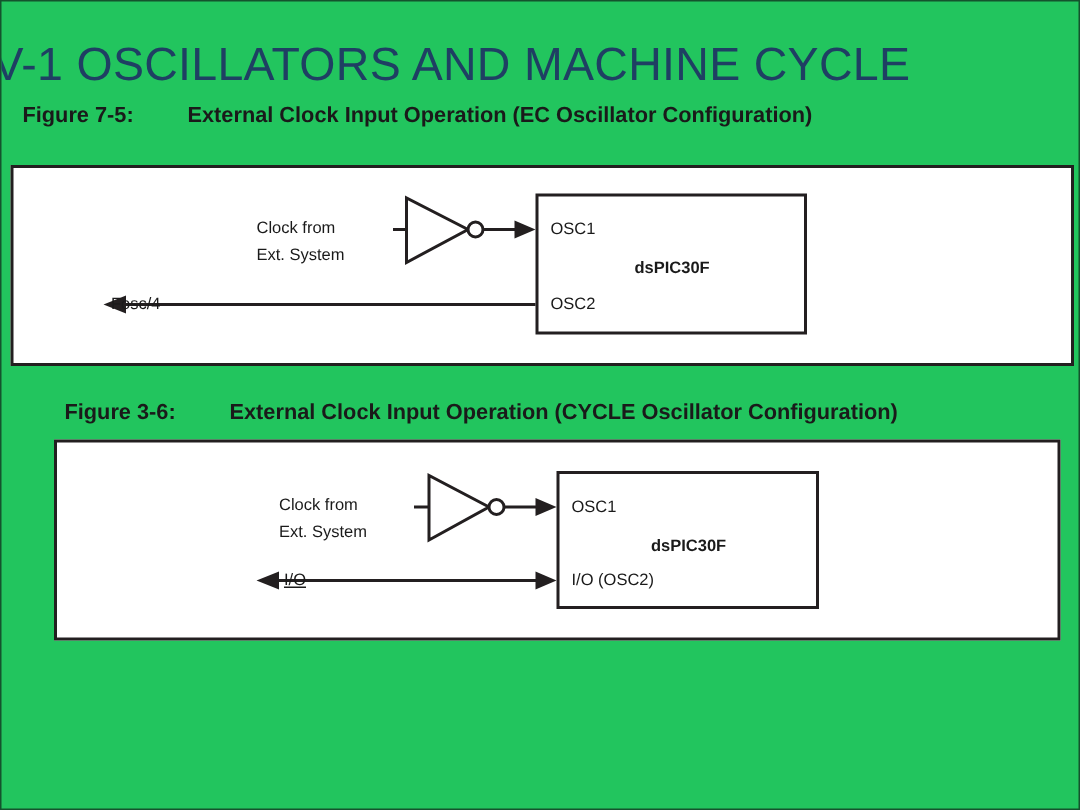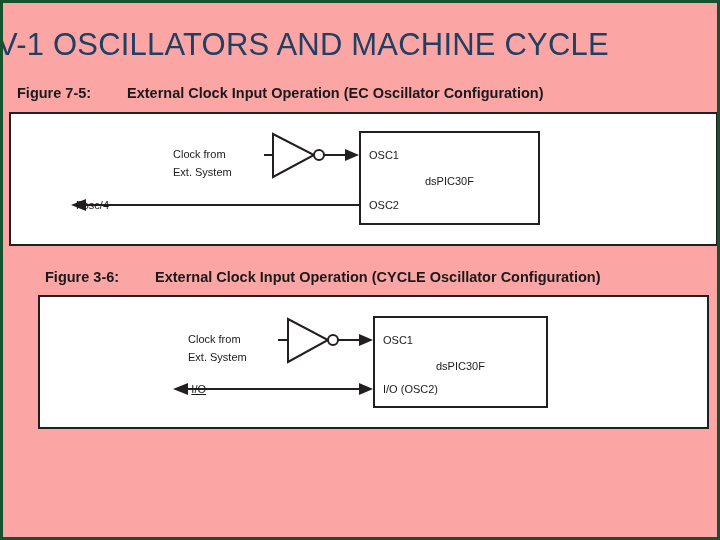"V-1 OSCILLATORS AND MACHINE CYCLE" .slide { background: #fca5a5 -> #22c55e; border: 3px solid #14532d -> 1px solid #14532d }
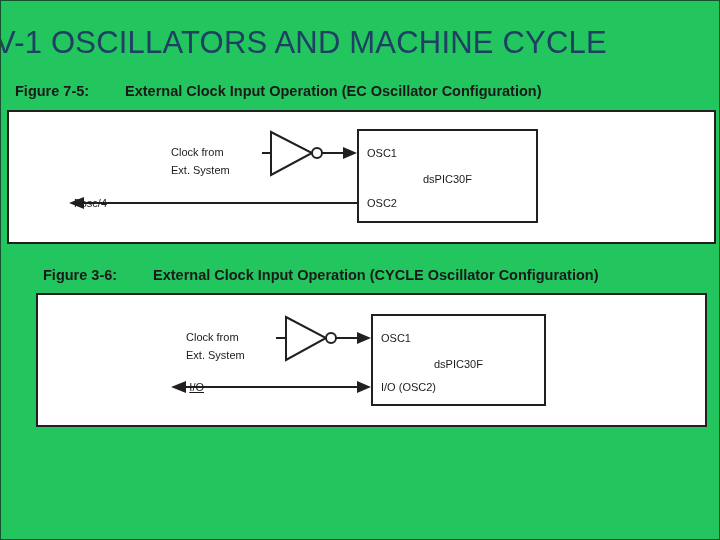"Figure 7-5: External Clock Input" #figure-75 .fig-caption { top: 82px -> 68px }
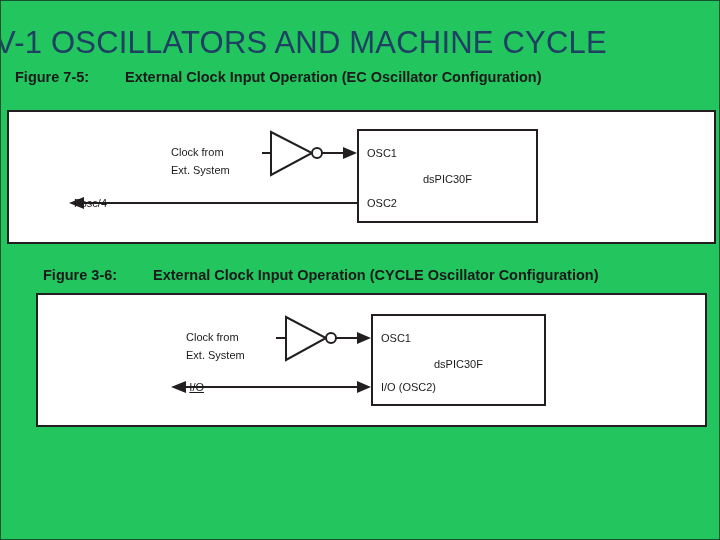"dsPIC30F" .lbl.bold { font-weight: normal -> bold }
